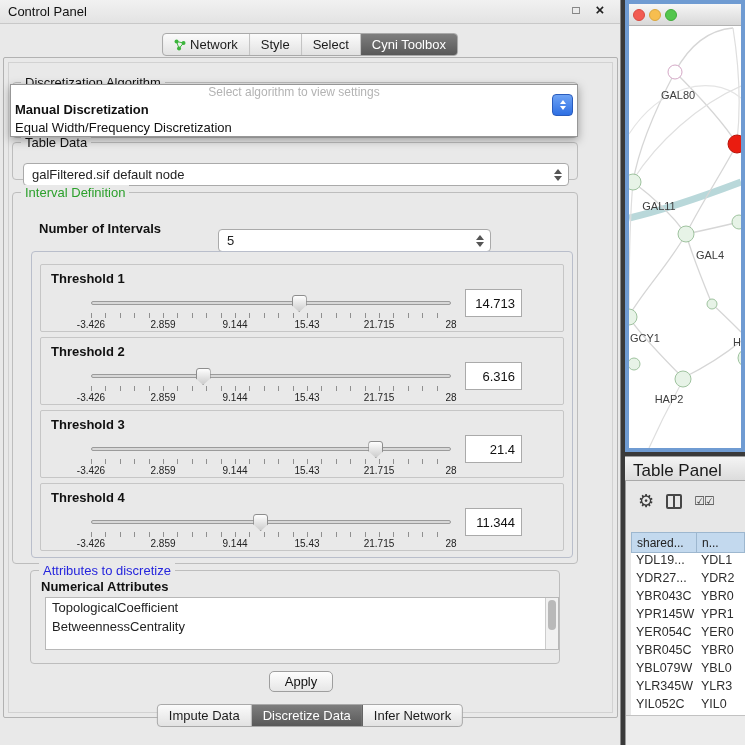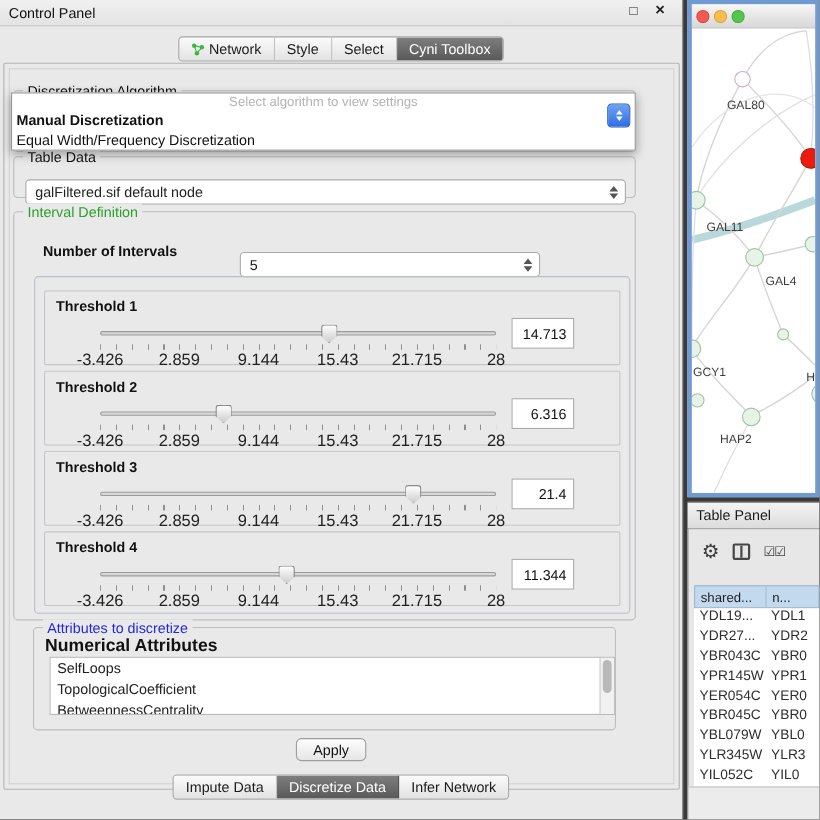"-3.426" .scale span { font-size: 15px -> 10px }
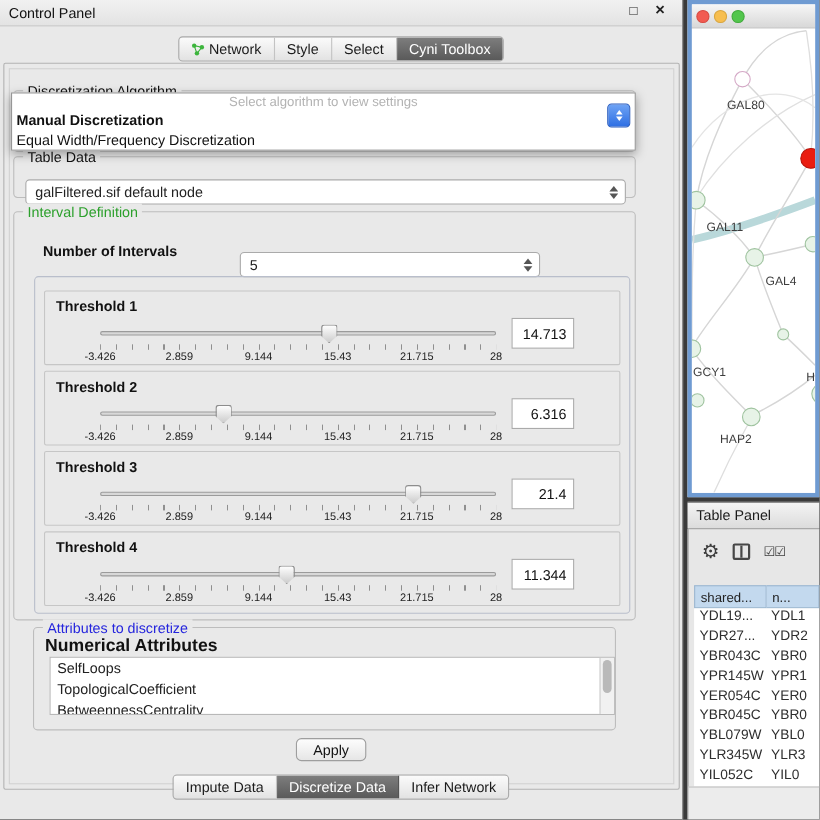"Table Panel" .tpbar span { font-size: 13px -> 17px }
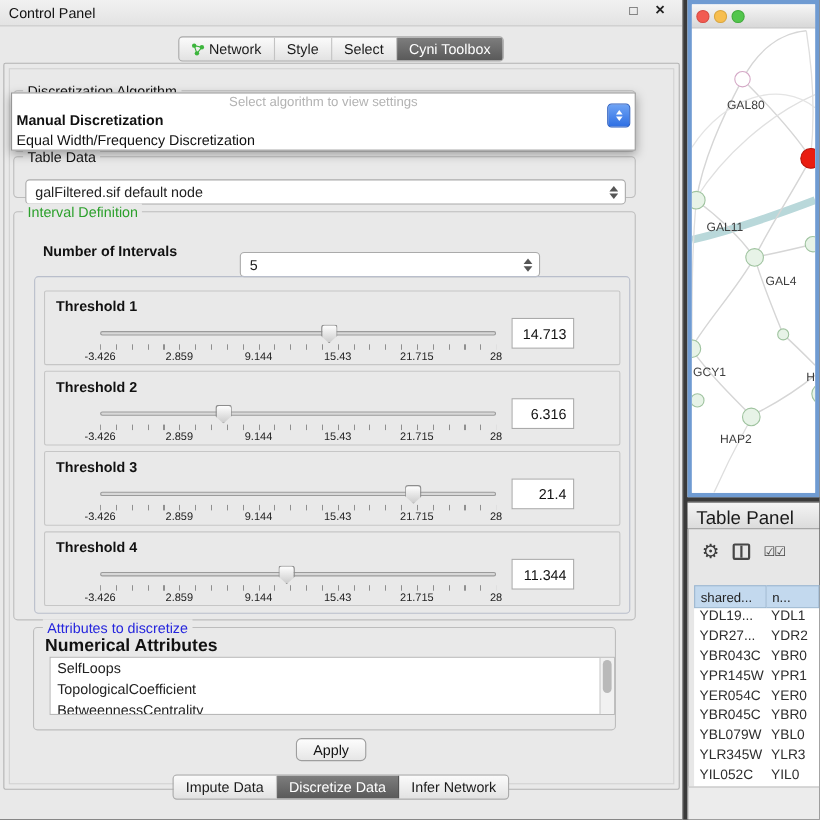"Numerical Attributes" .attrs-label { font-size: 16px -> 13px }
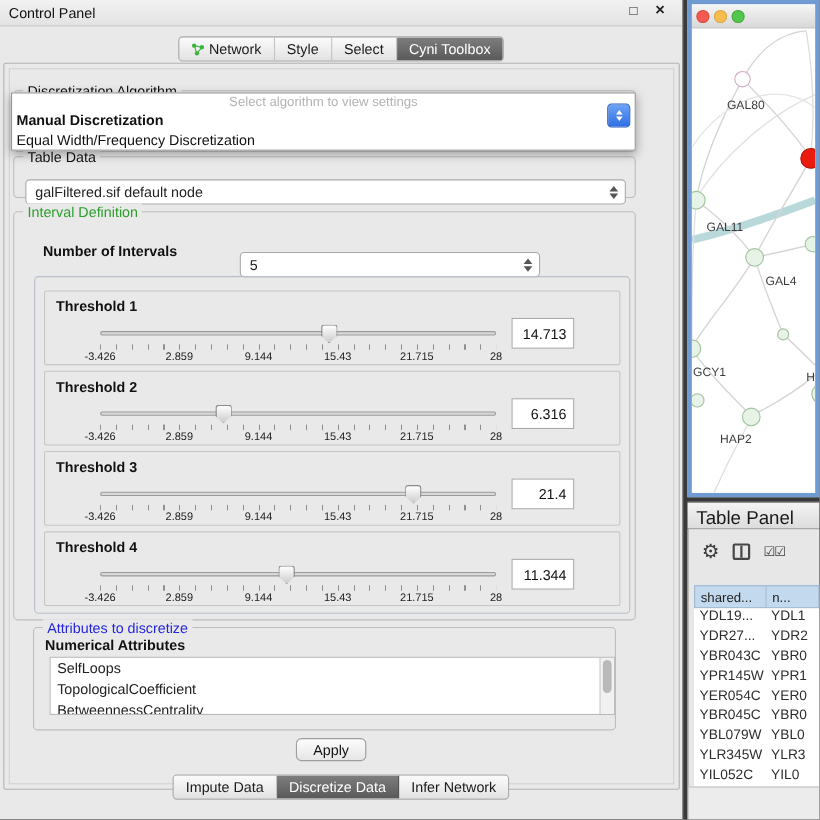"SelfLoops" div.list-item { html: <div>SelfLoops</div> -> none }
